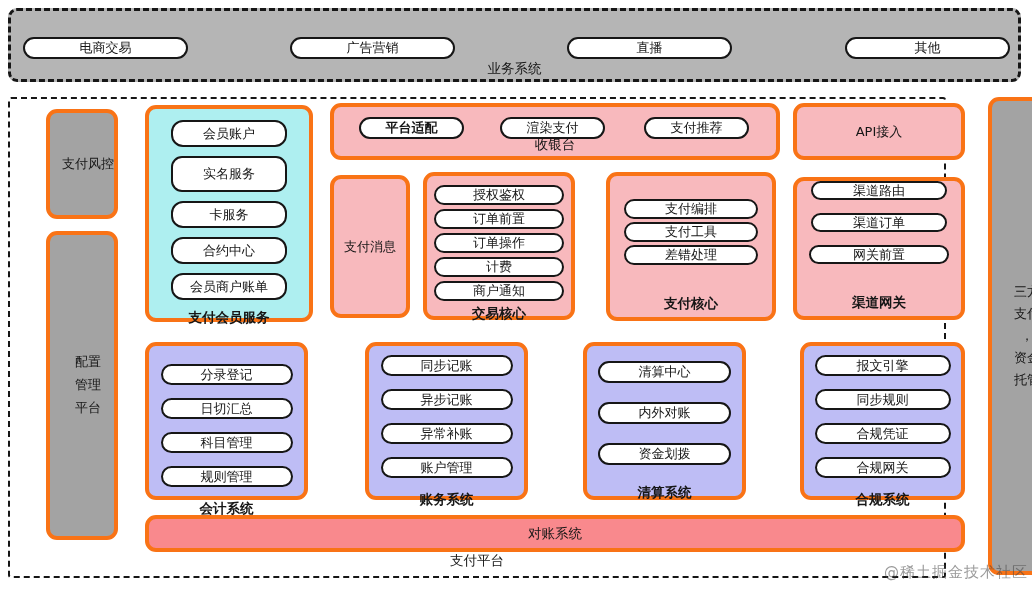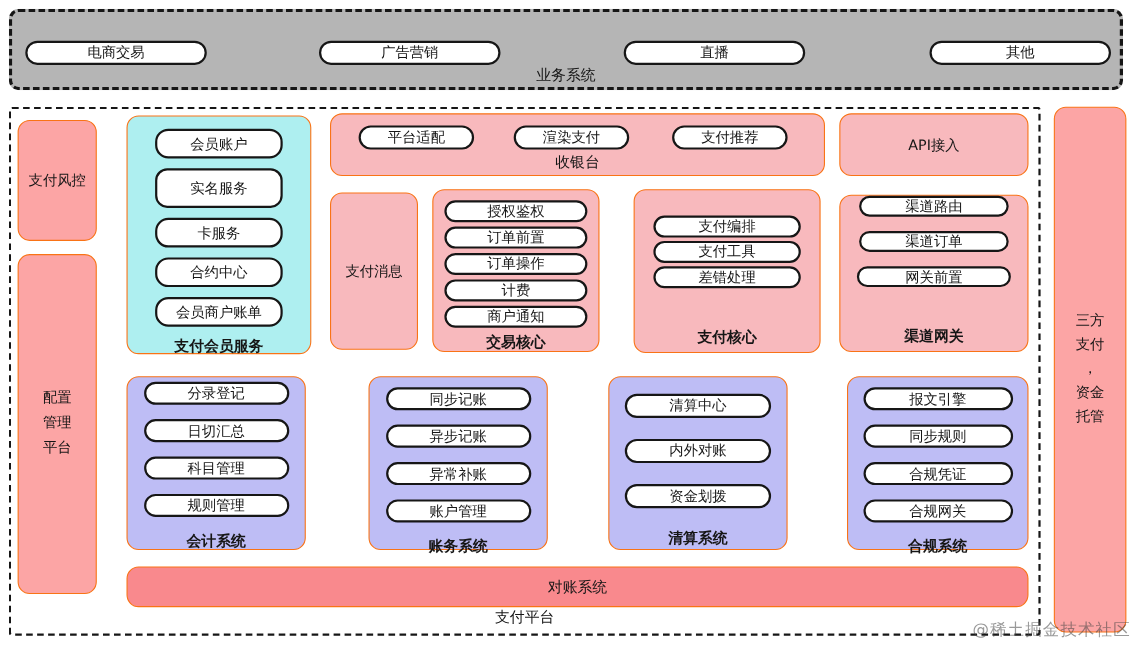"会员账户" .grp { border: 1px solid #f97316 -> 4px solid #f97316; margin-left: none -> 30px }
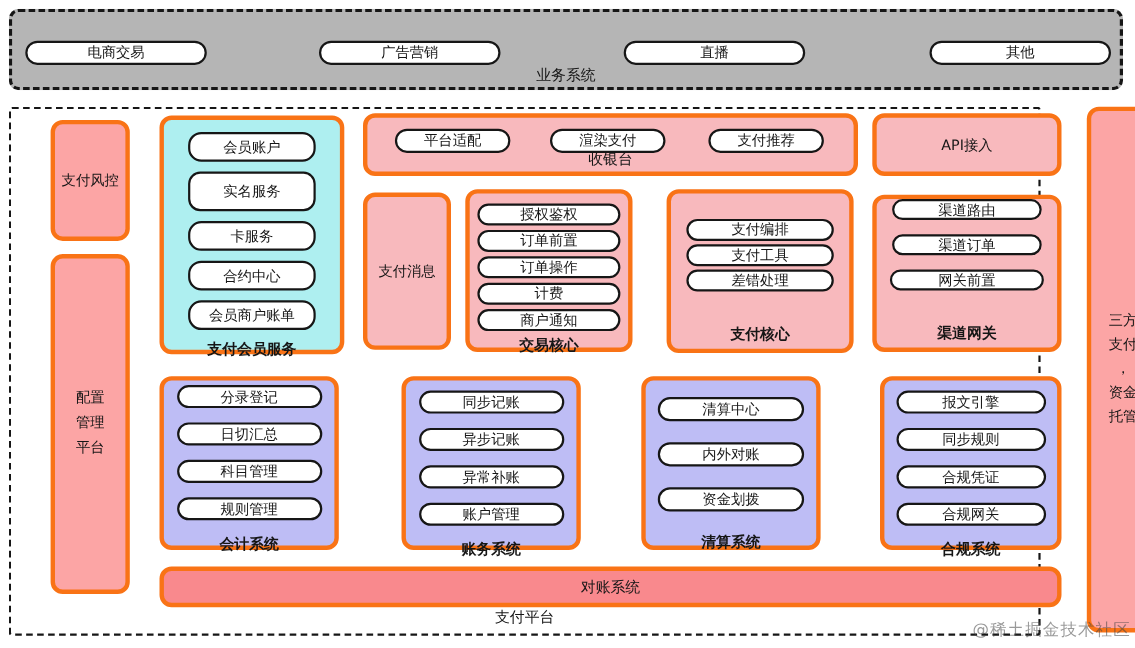"平台适配" div.pill { font-weight: none -> bold }
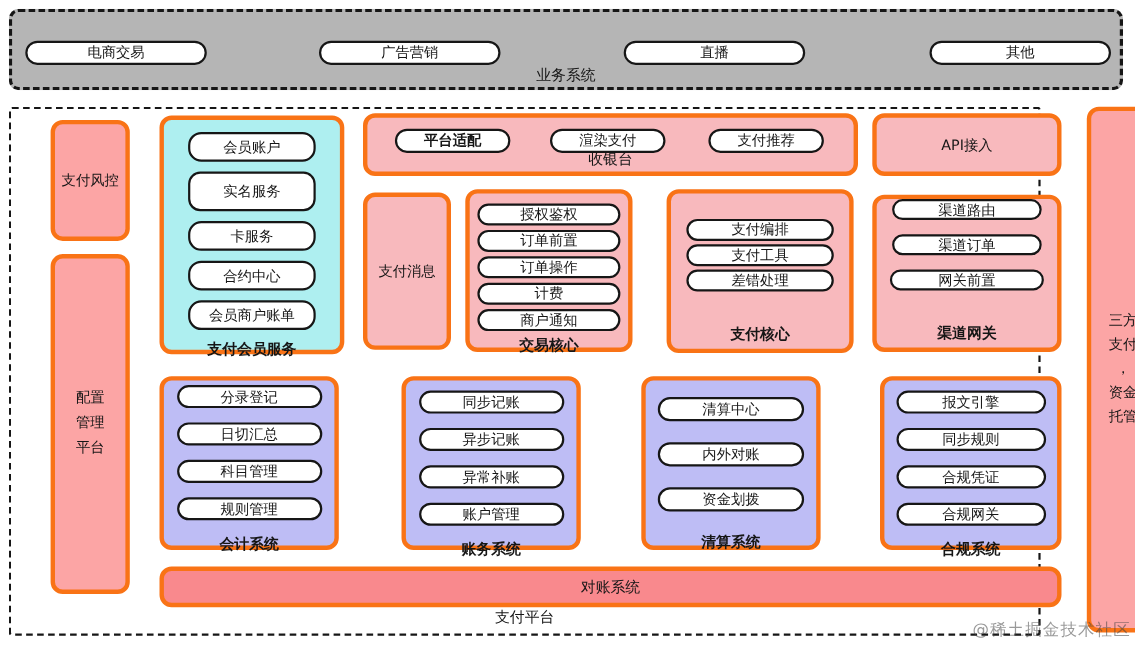"支付风控" .green { background: #fca5a5 -> #a3a3a3; padding-left: none -> 12px }
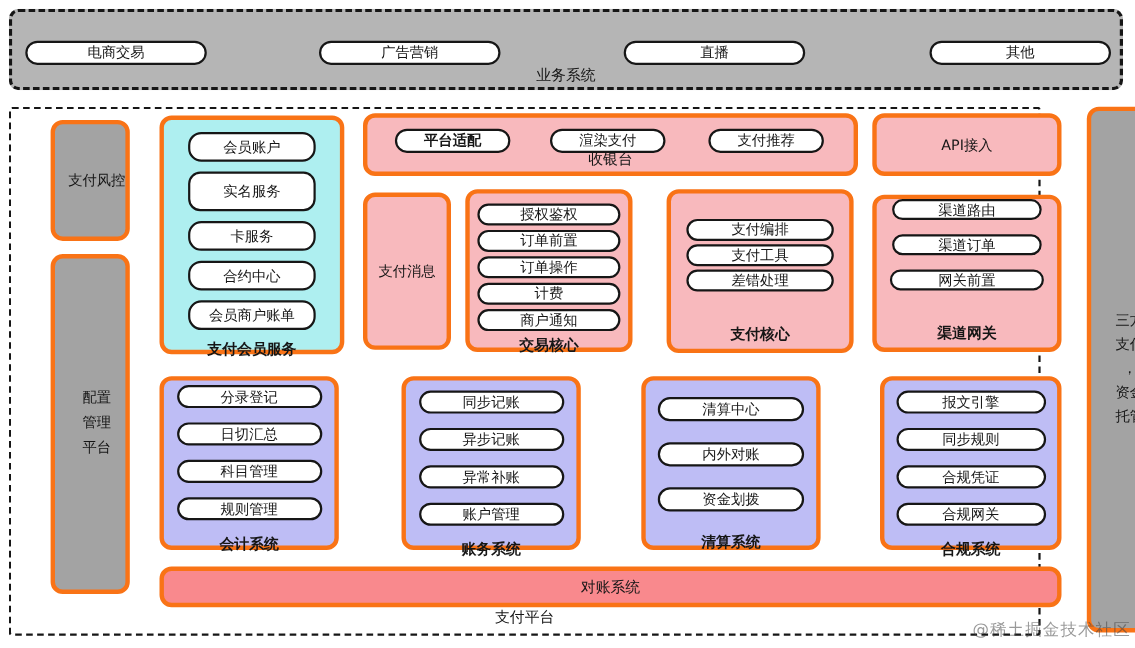"分录登记" div.grp { padding-top: 4px -> 18px }
